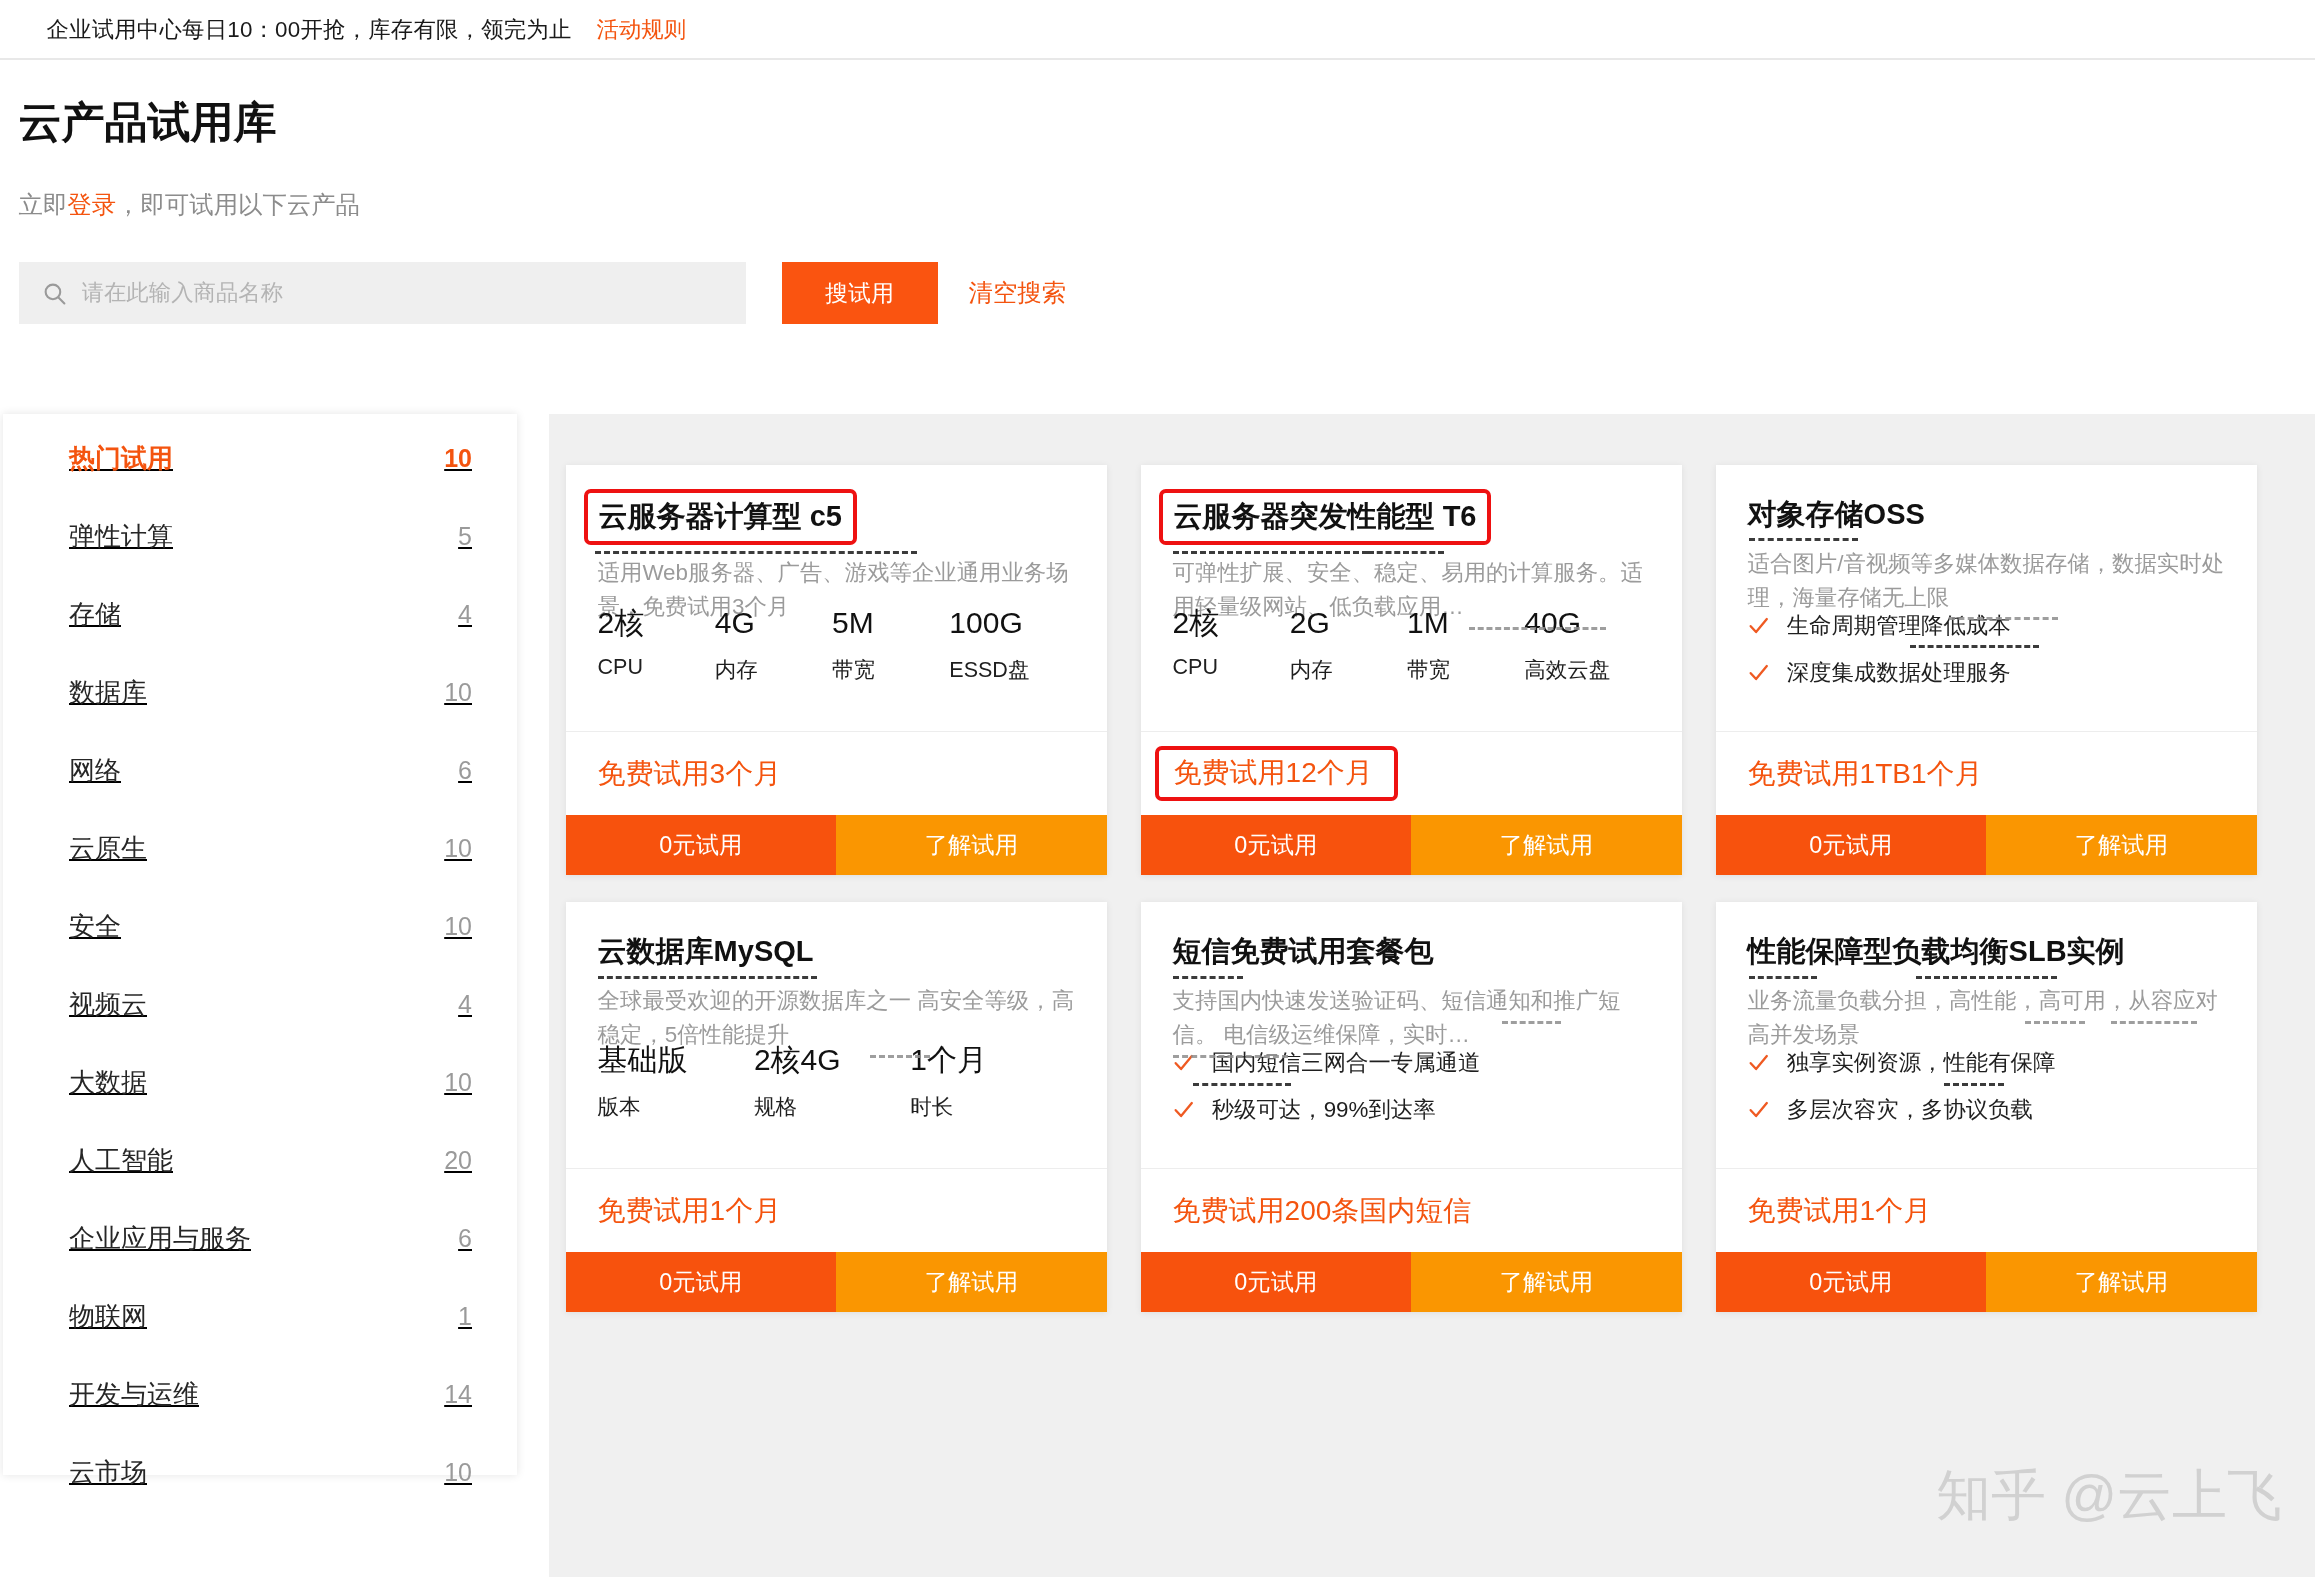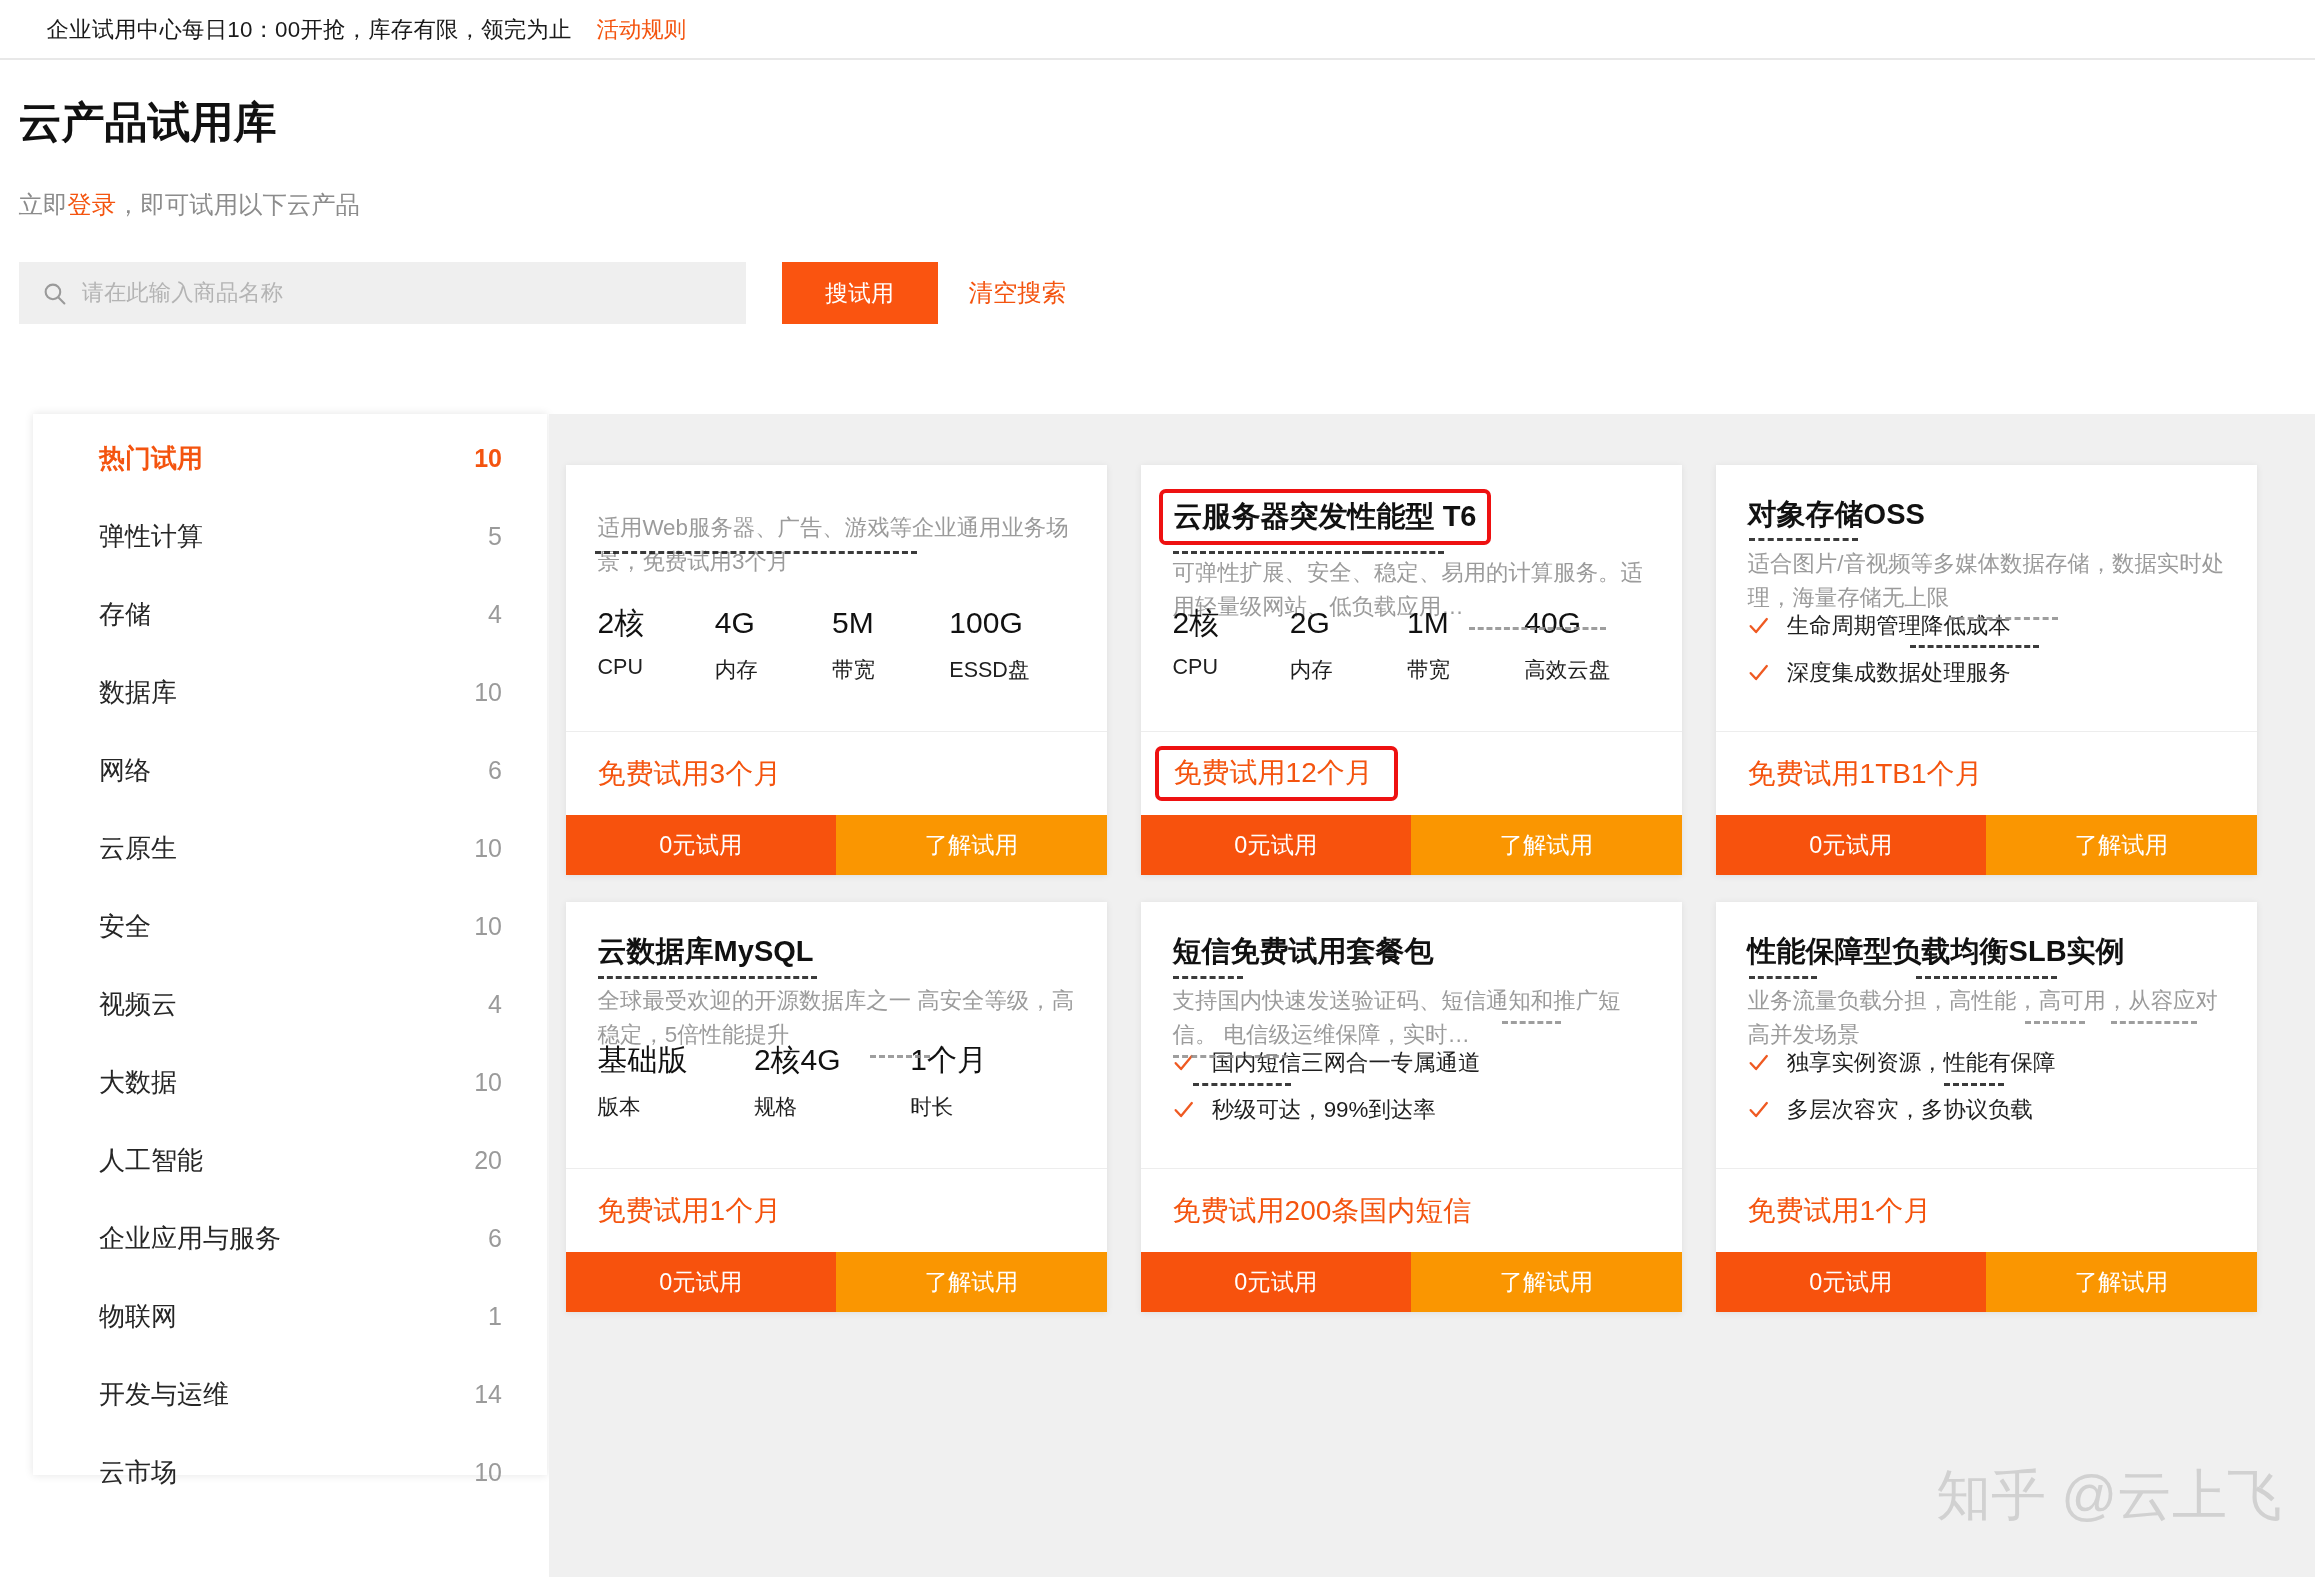"热门试用" #sidebar { left: 33px -> 3px; text-decoration: none -> underline }
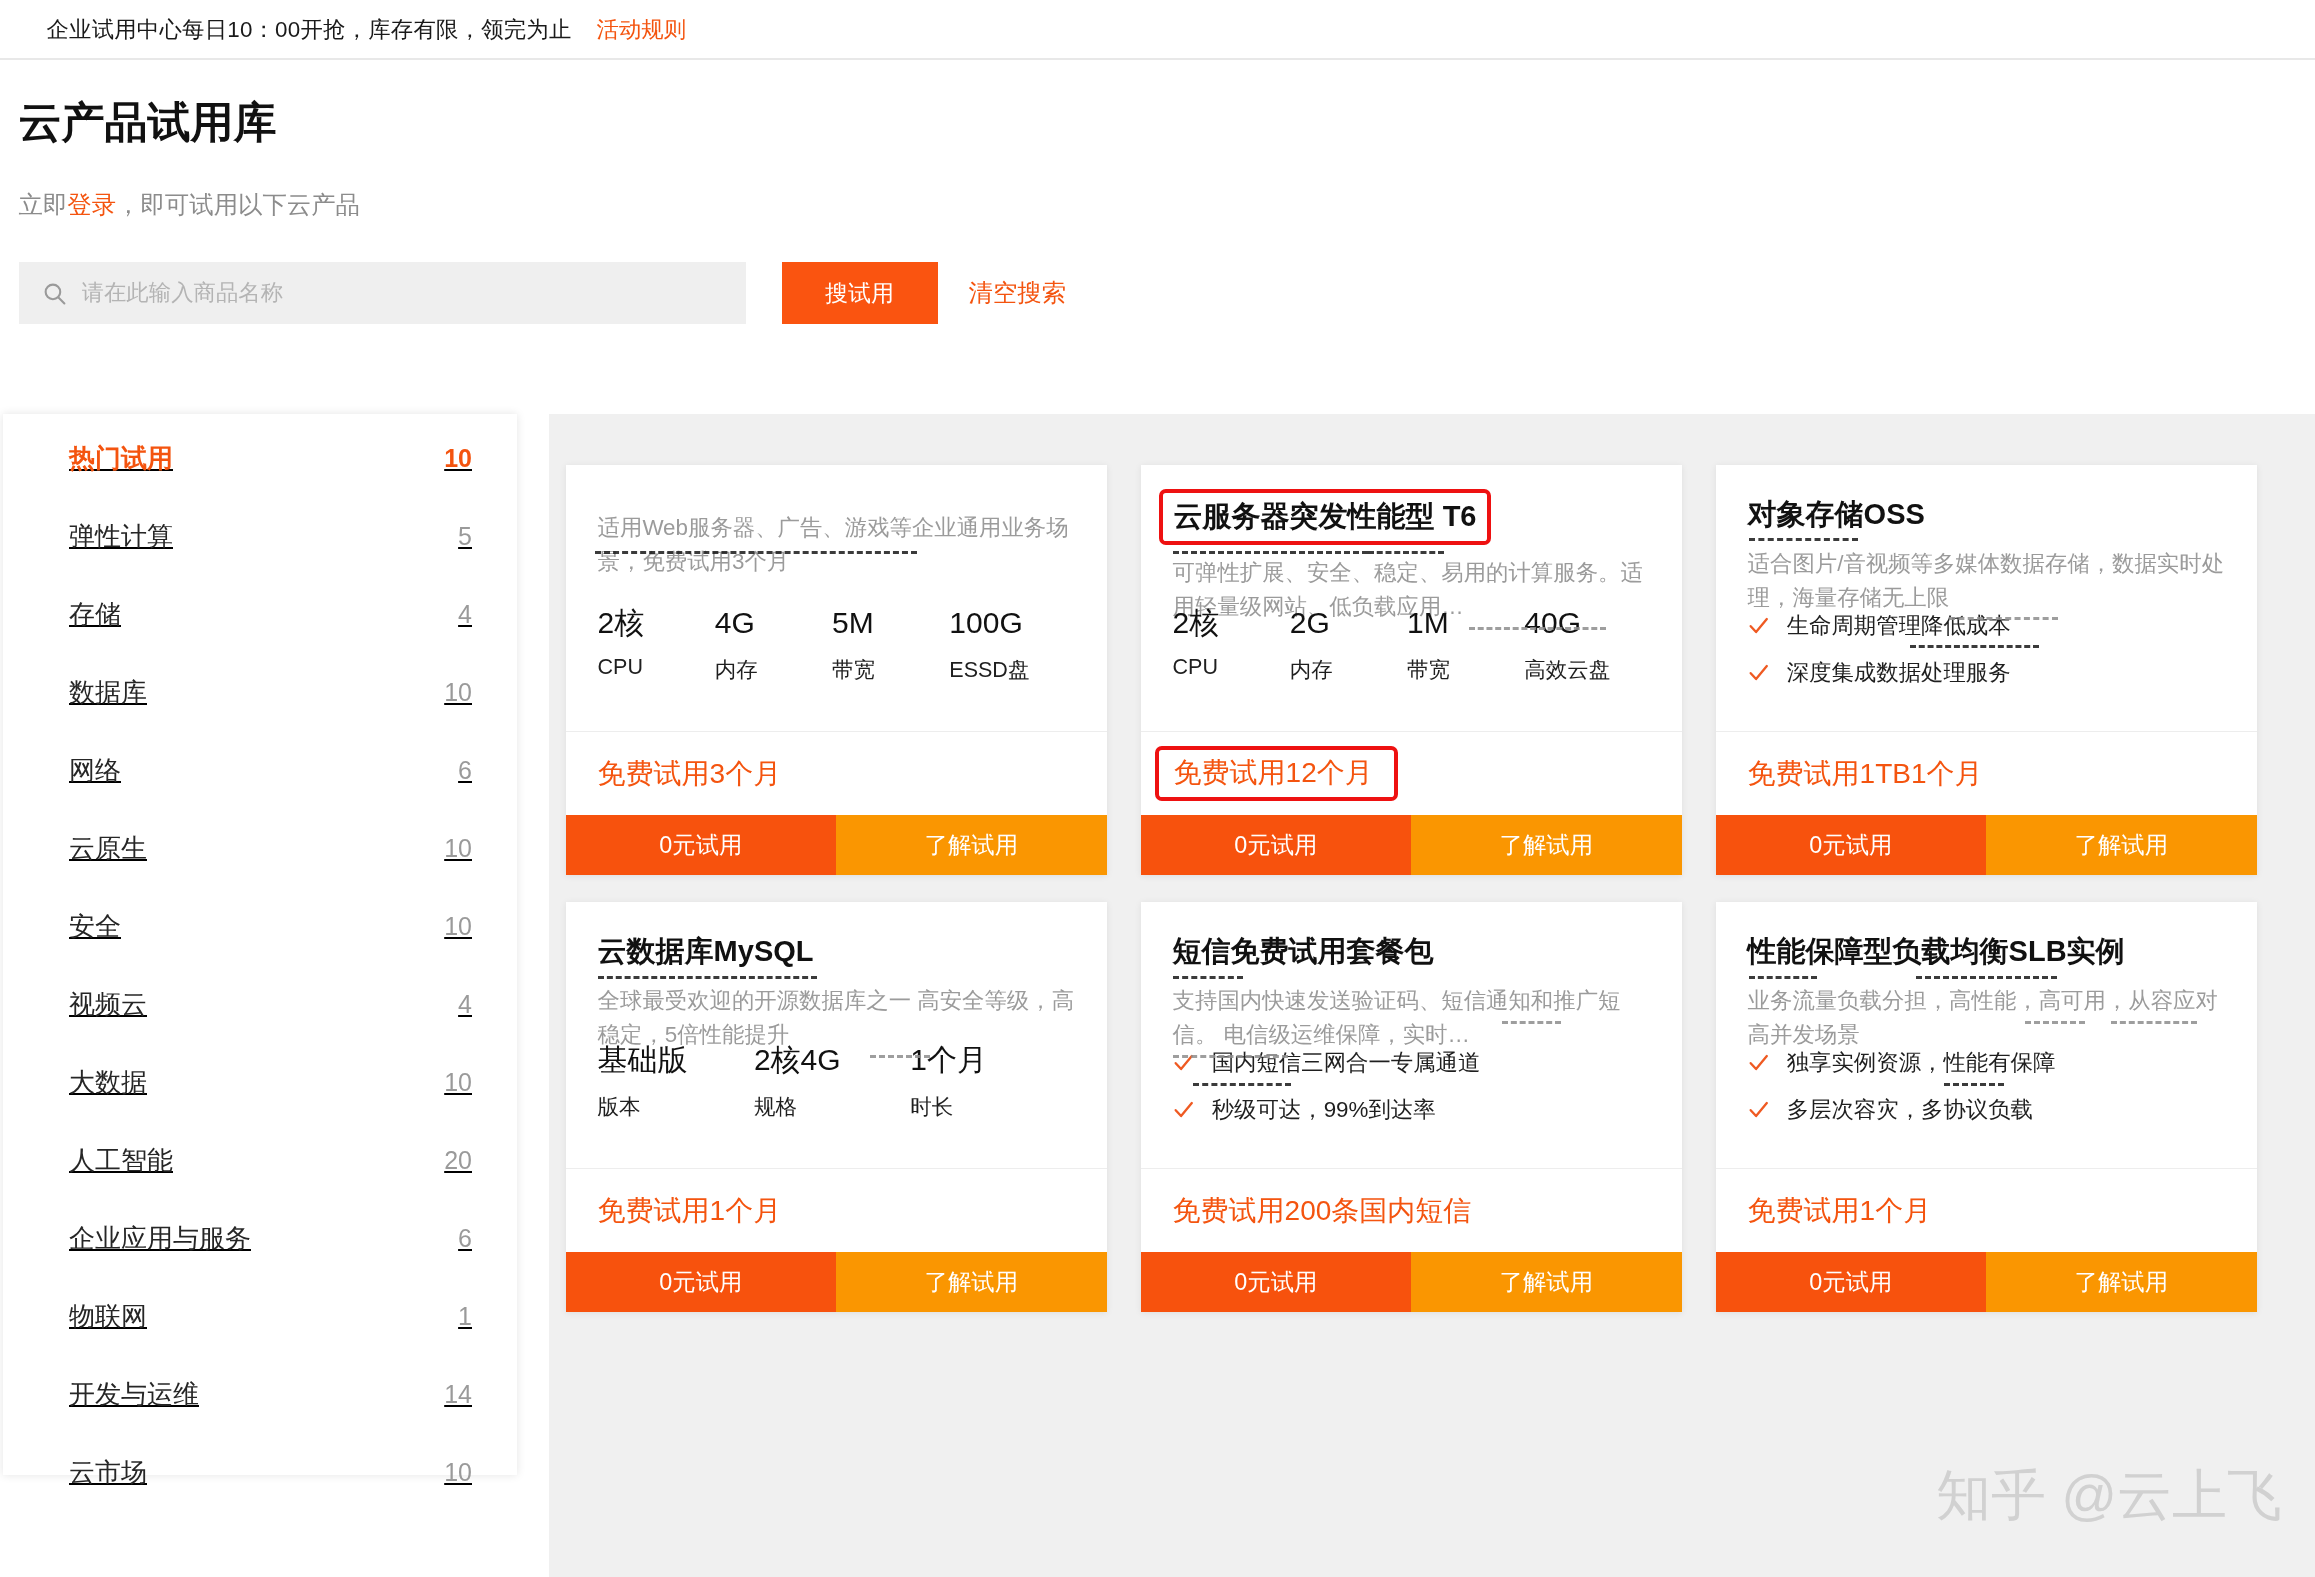"云服务器计算型 c5" div.card-title { html: none -> <div>云服务器计算型 c5</div> }
